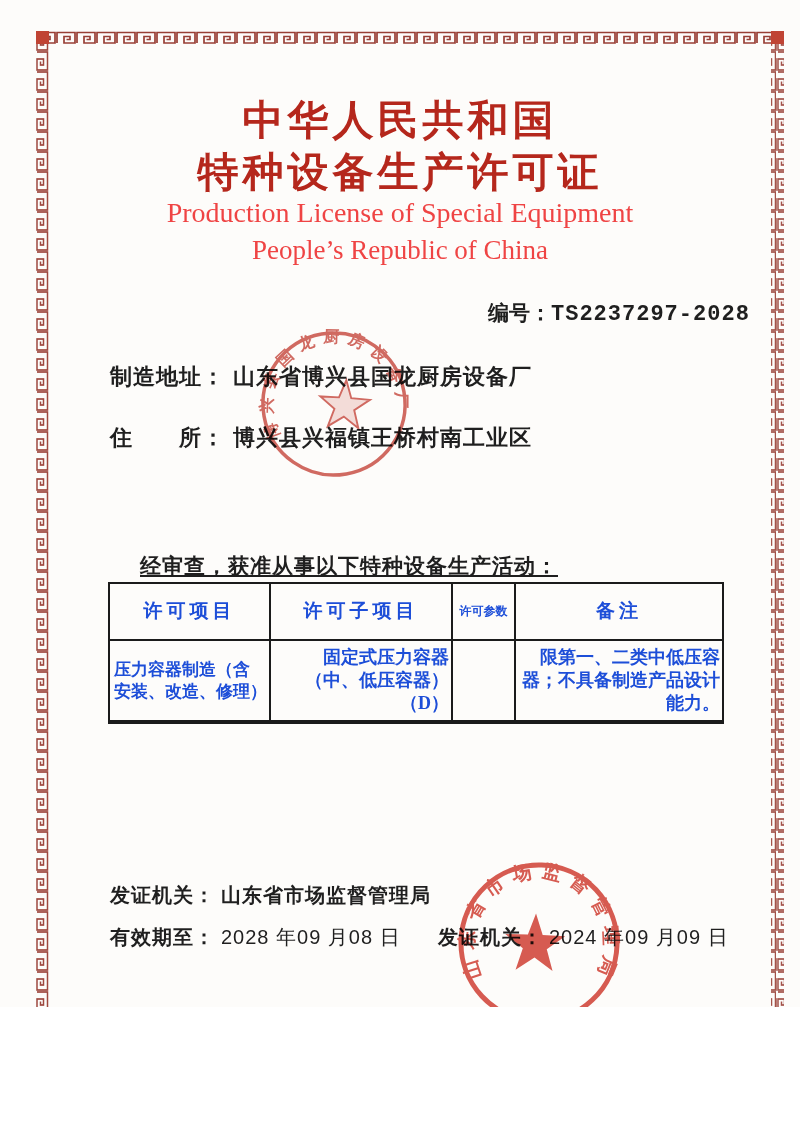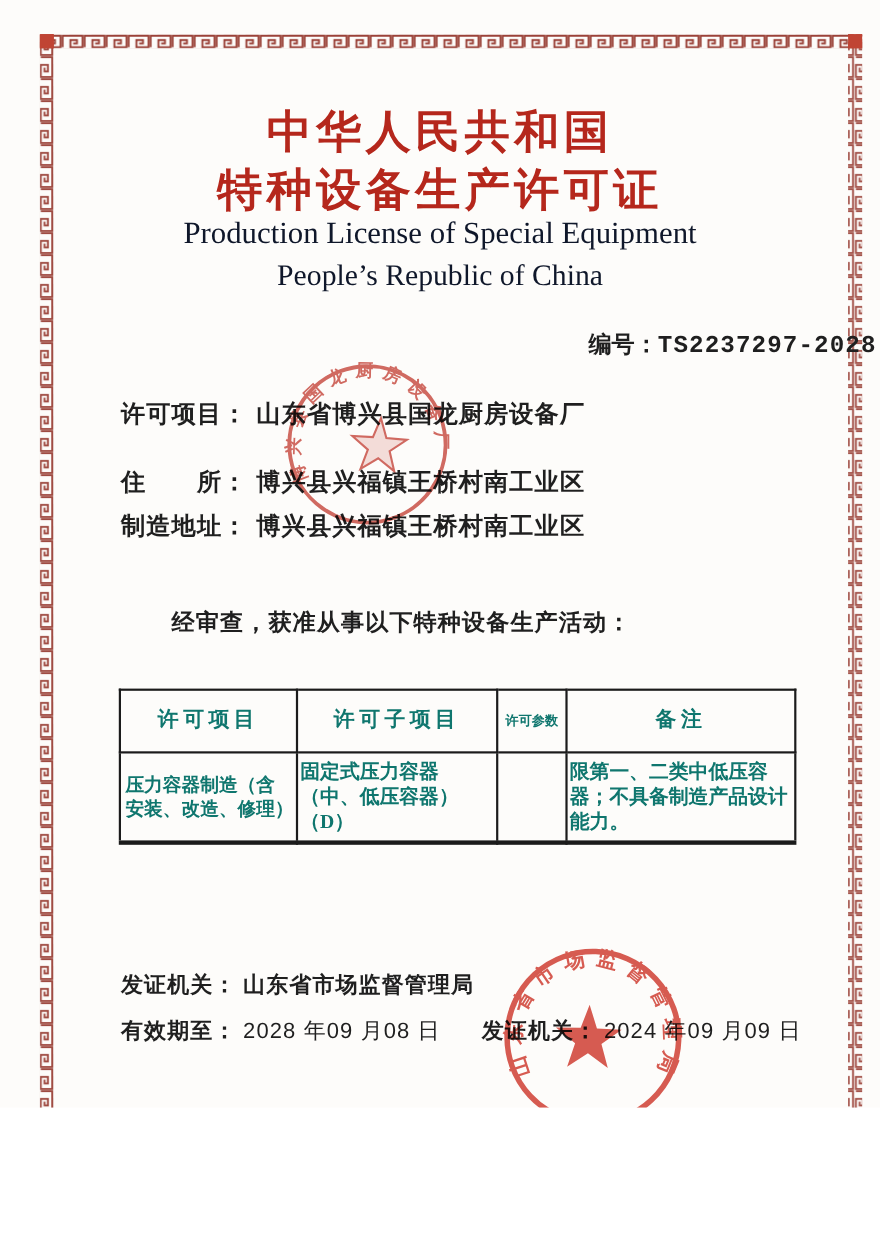"Production License of Special Equipment" .title-en { color: #0f172a -> #ef4444 }
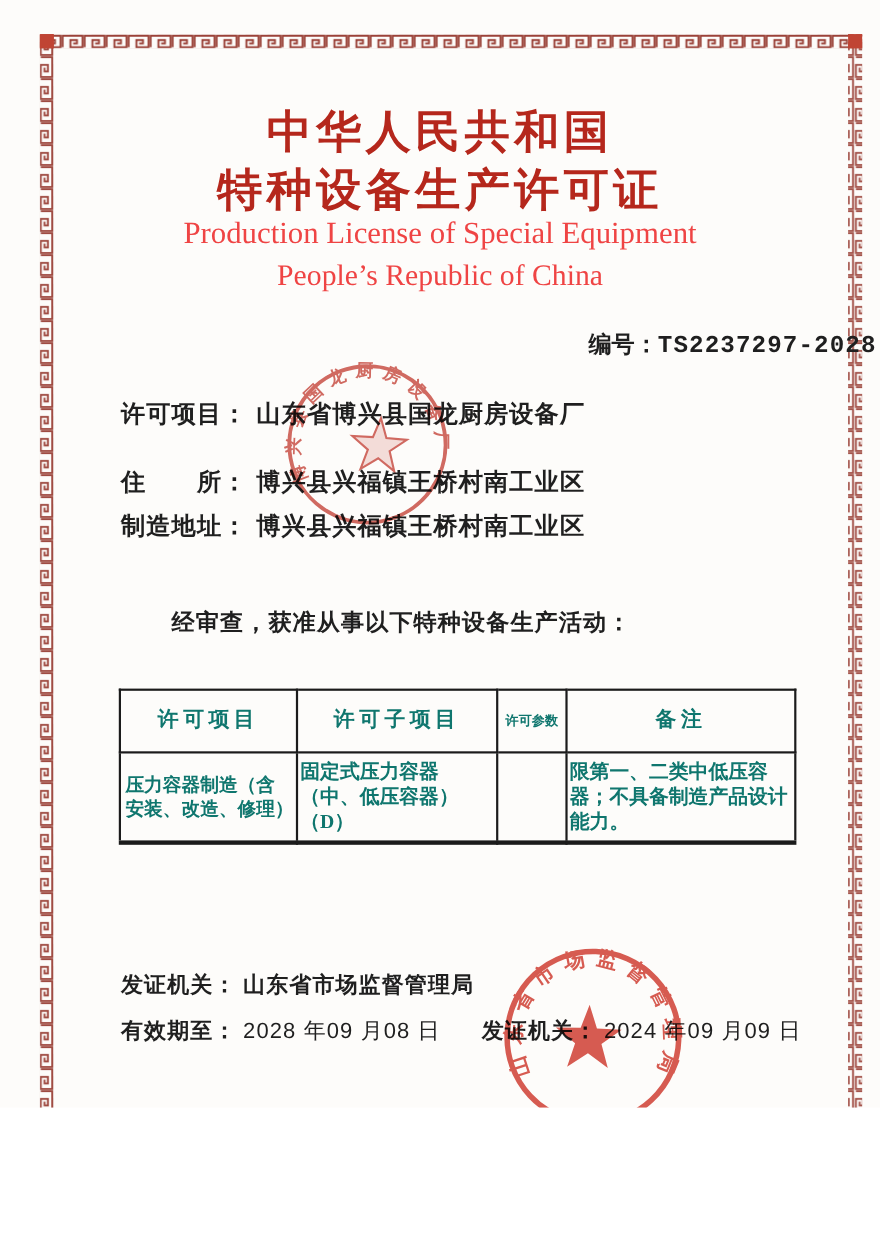"编号：TS2237297-2028" .license-no { margin-left: 47px -> none }
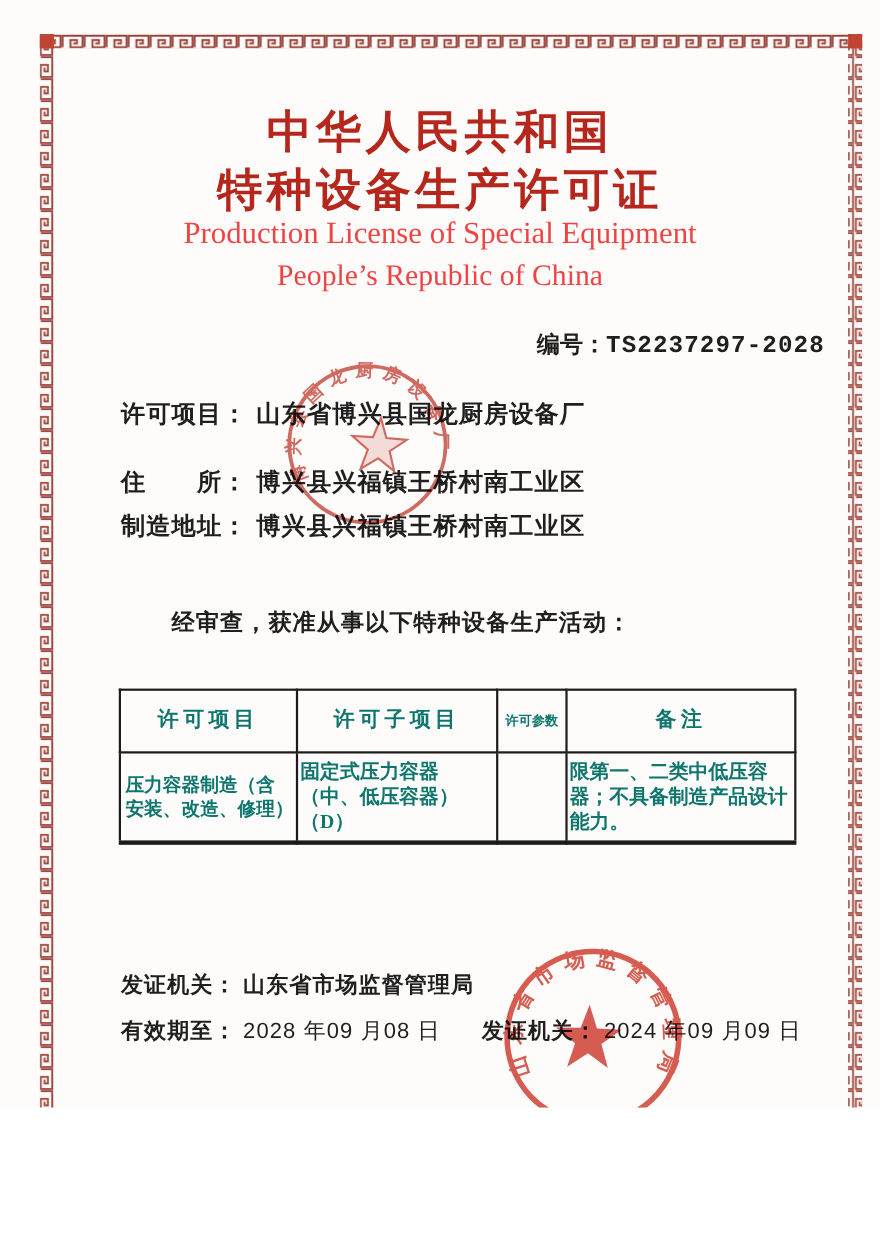"许可项目：" span { text: 许可项目 -> 制造地址 }
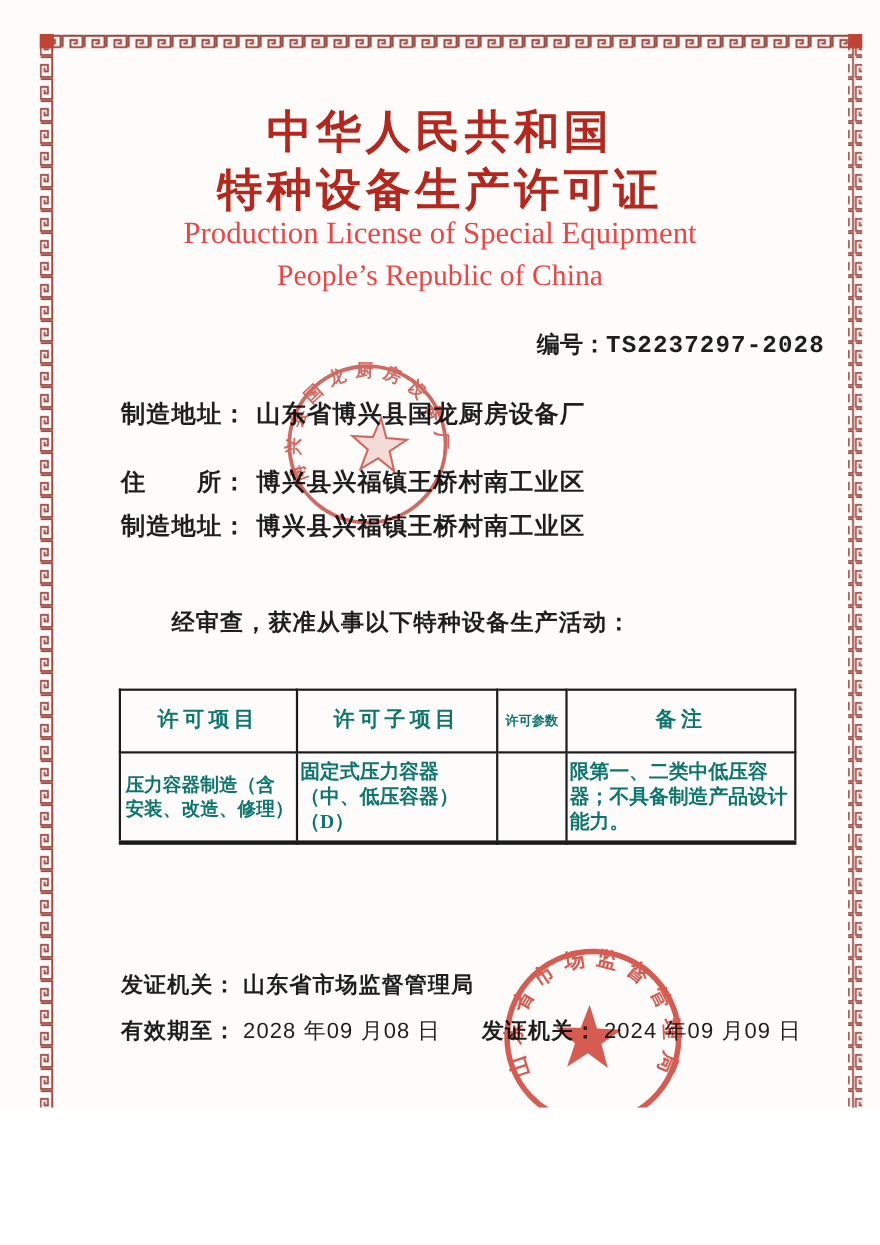"制造地址： 博兴县兴福镇王桥村南工业区" div.abs { html: <div> <span>制造地址：</span><span>博兴县兴福镇王桥村南工业区</span> </div> -> none }
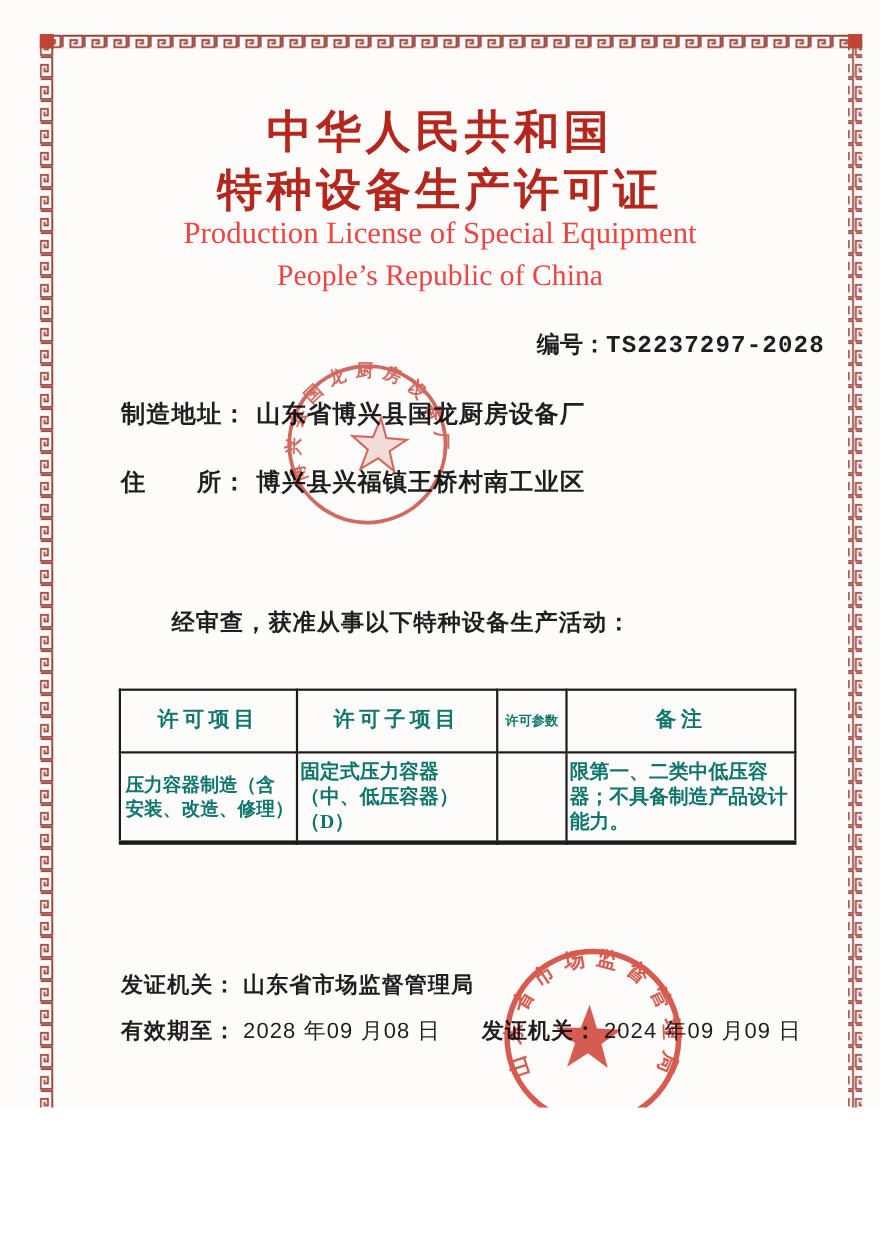"经审查，获准从事以下特种设备生产活动：" .intro { left: 156px -> 140px; text-decoration: none -> underline }
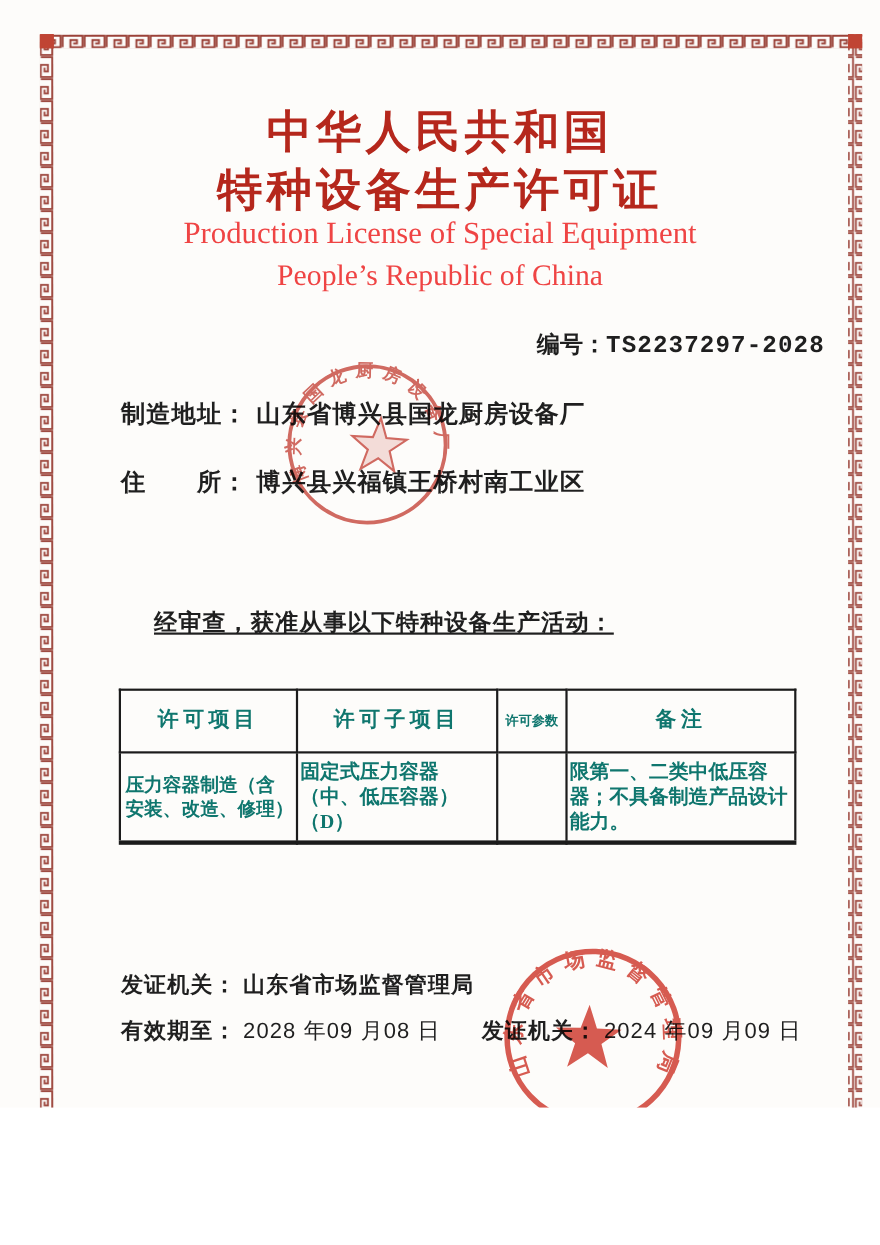"许可项目" table.lic { color: #0f766e -> #1d4ed8; margin-top: 44px -> none }
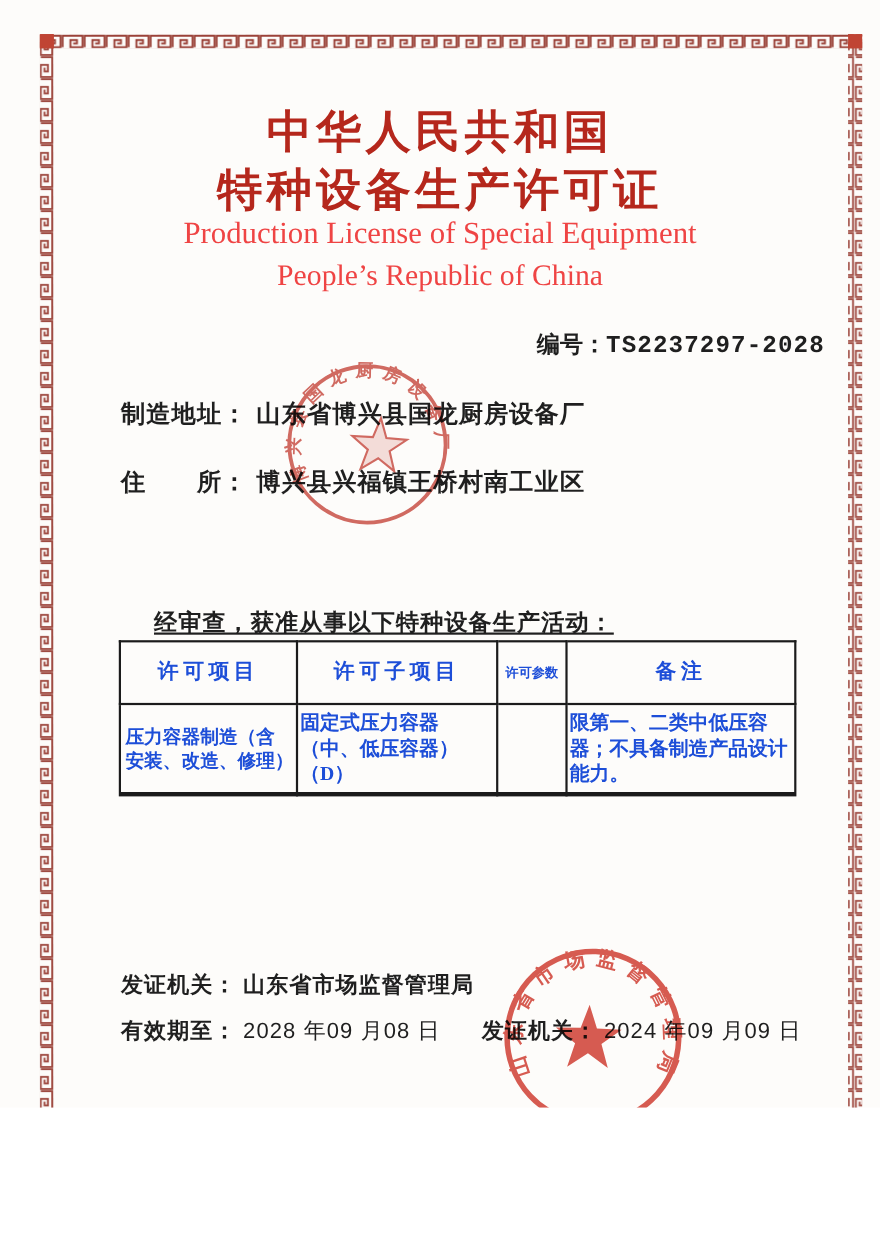"固定式压力容器" td.cell { text-align: left -> right }
